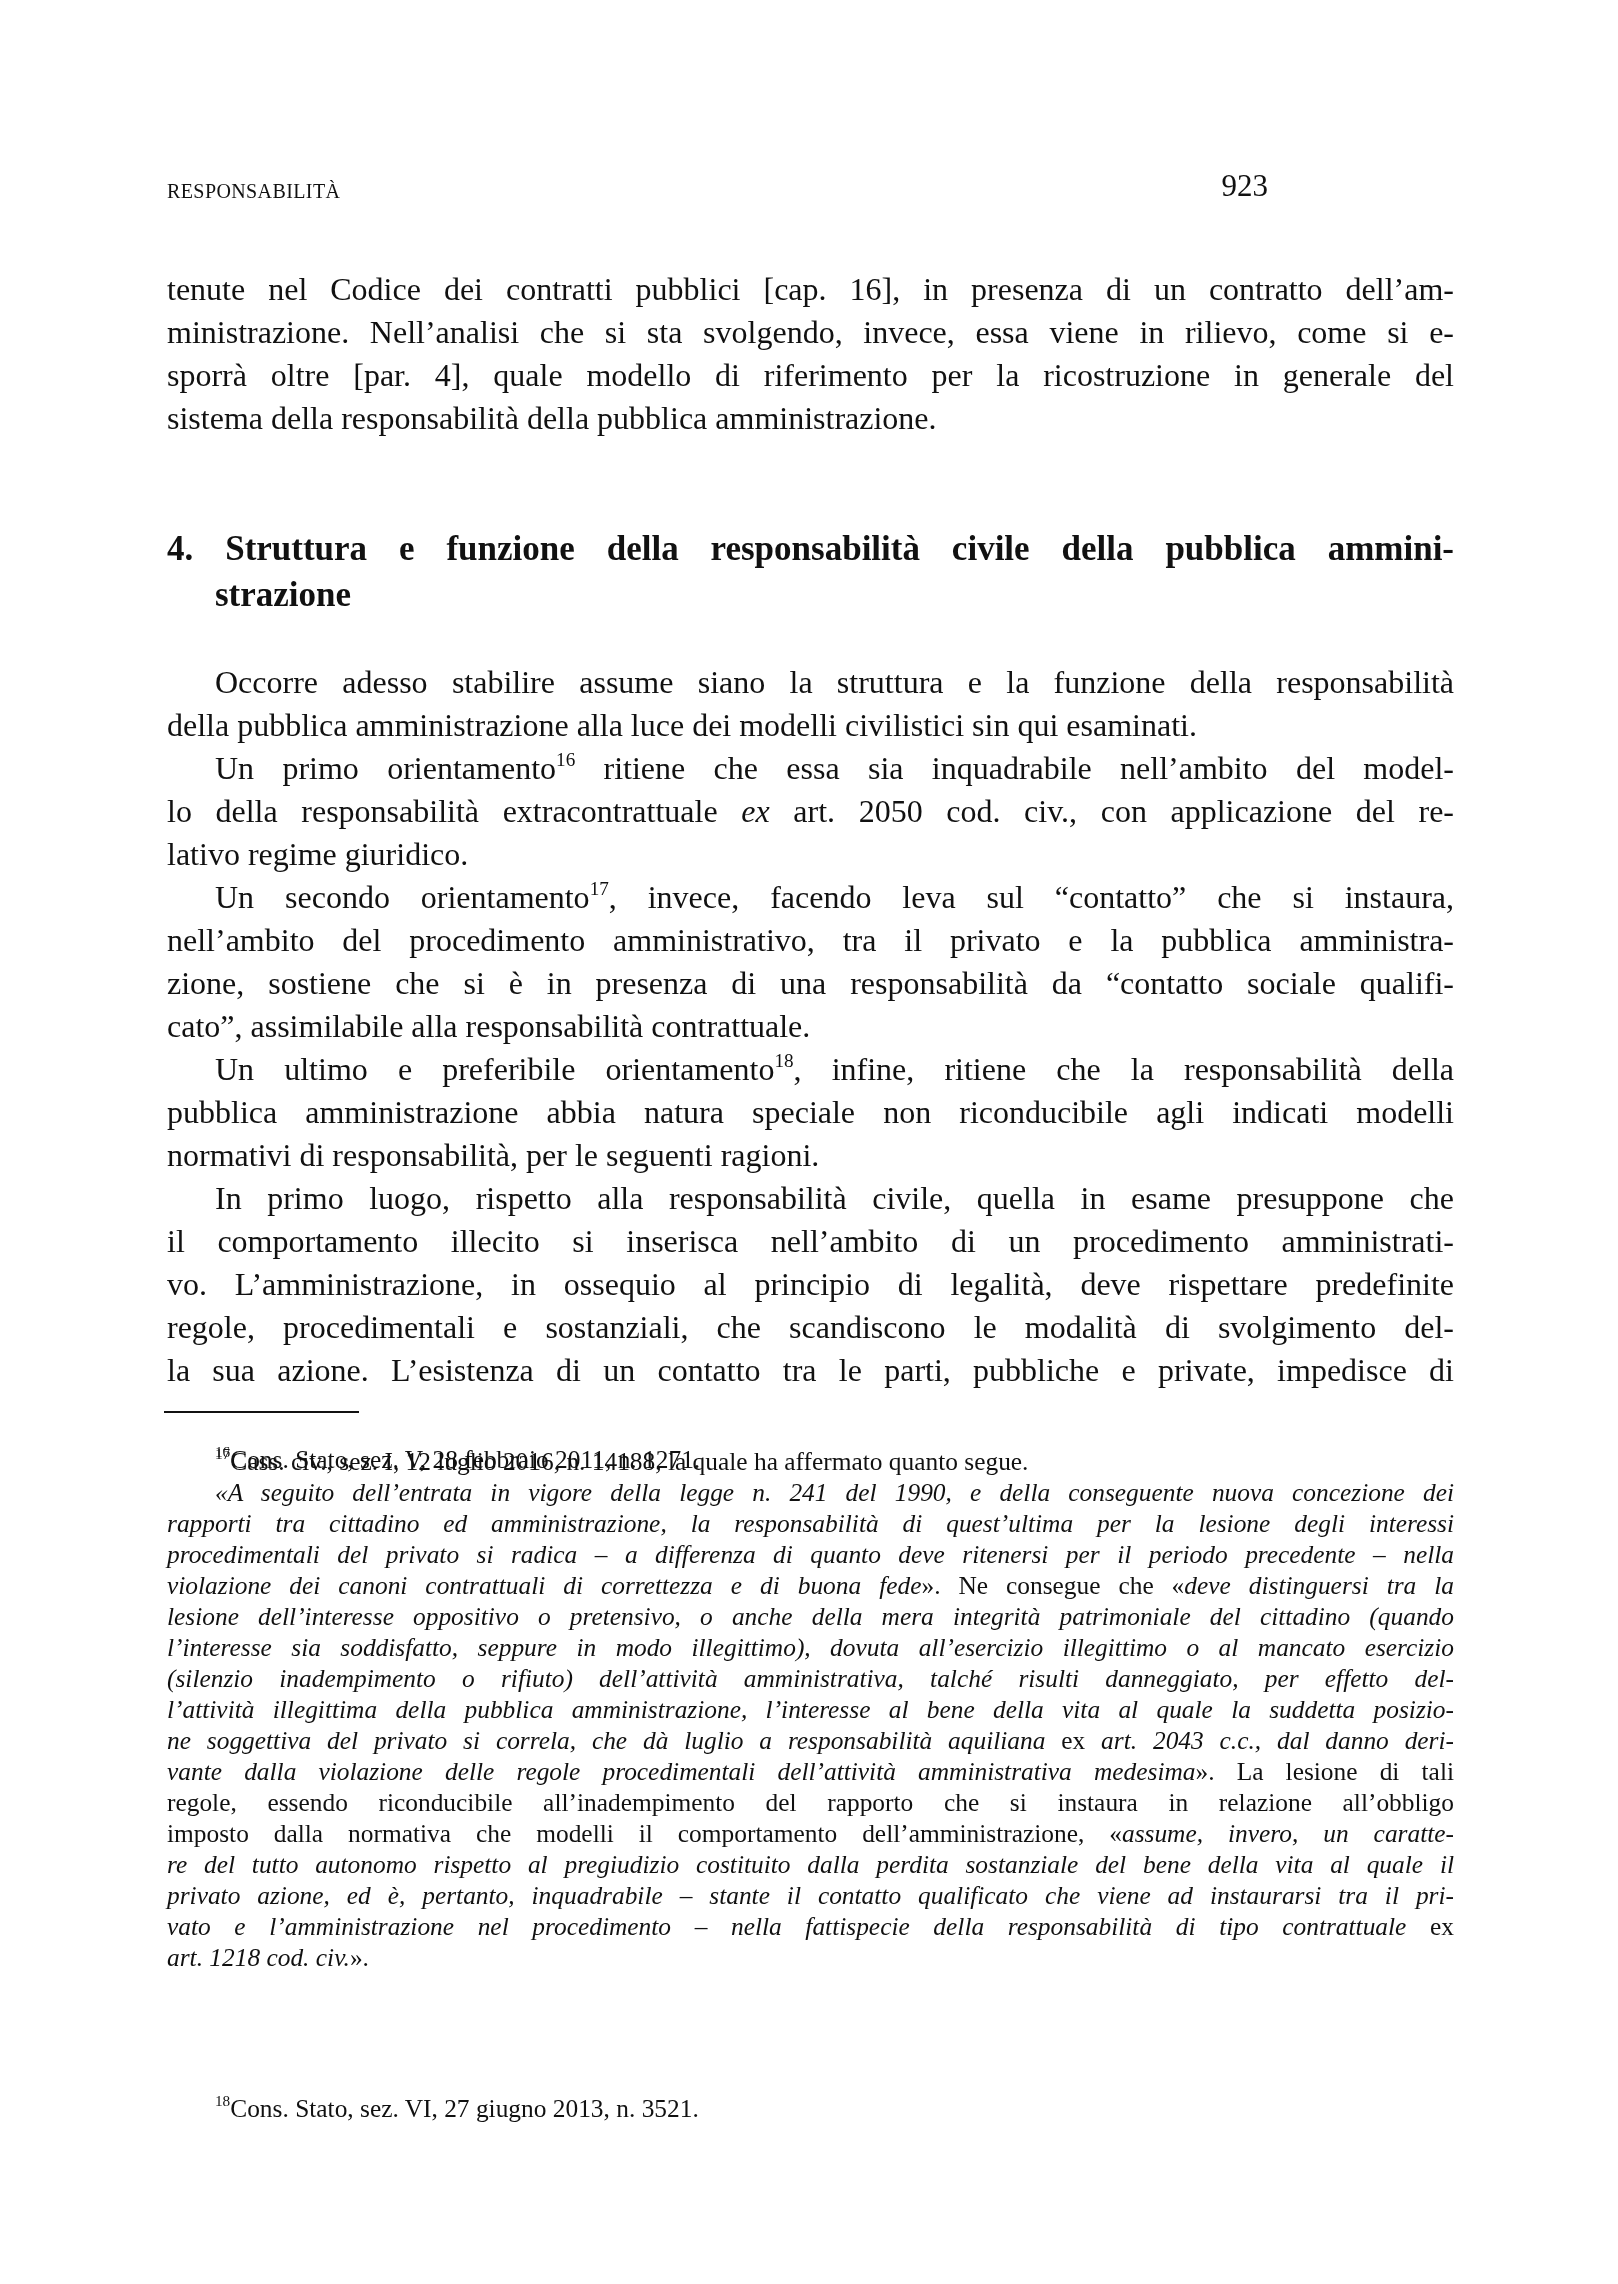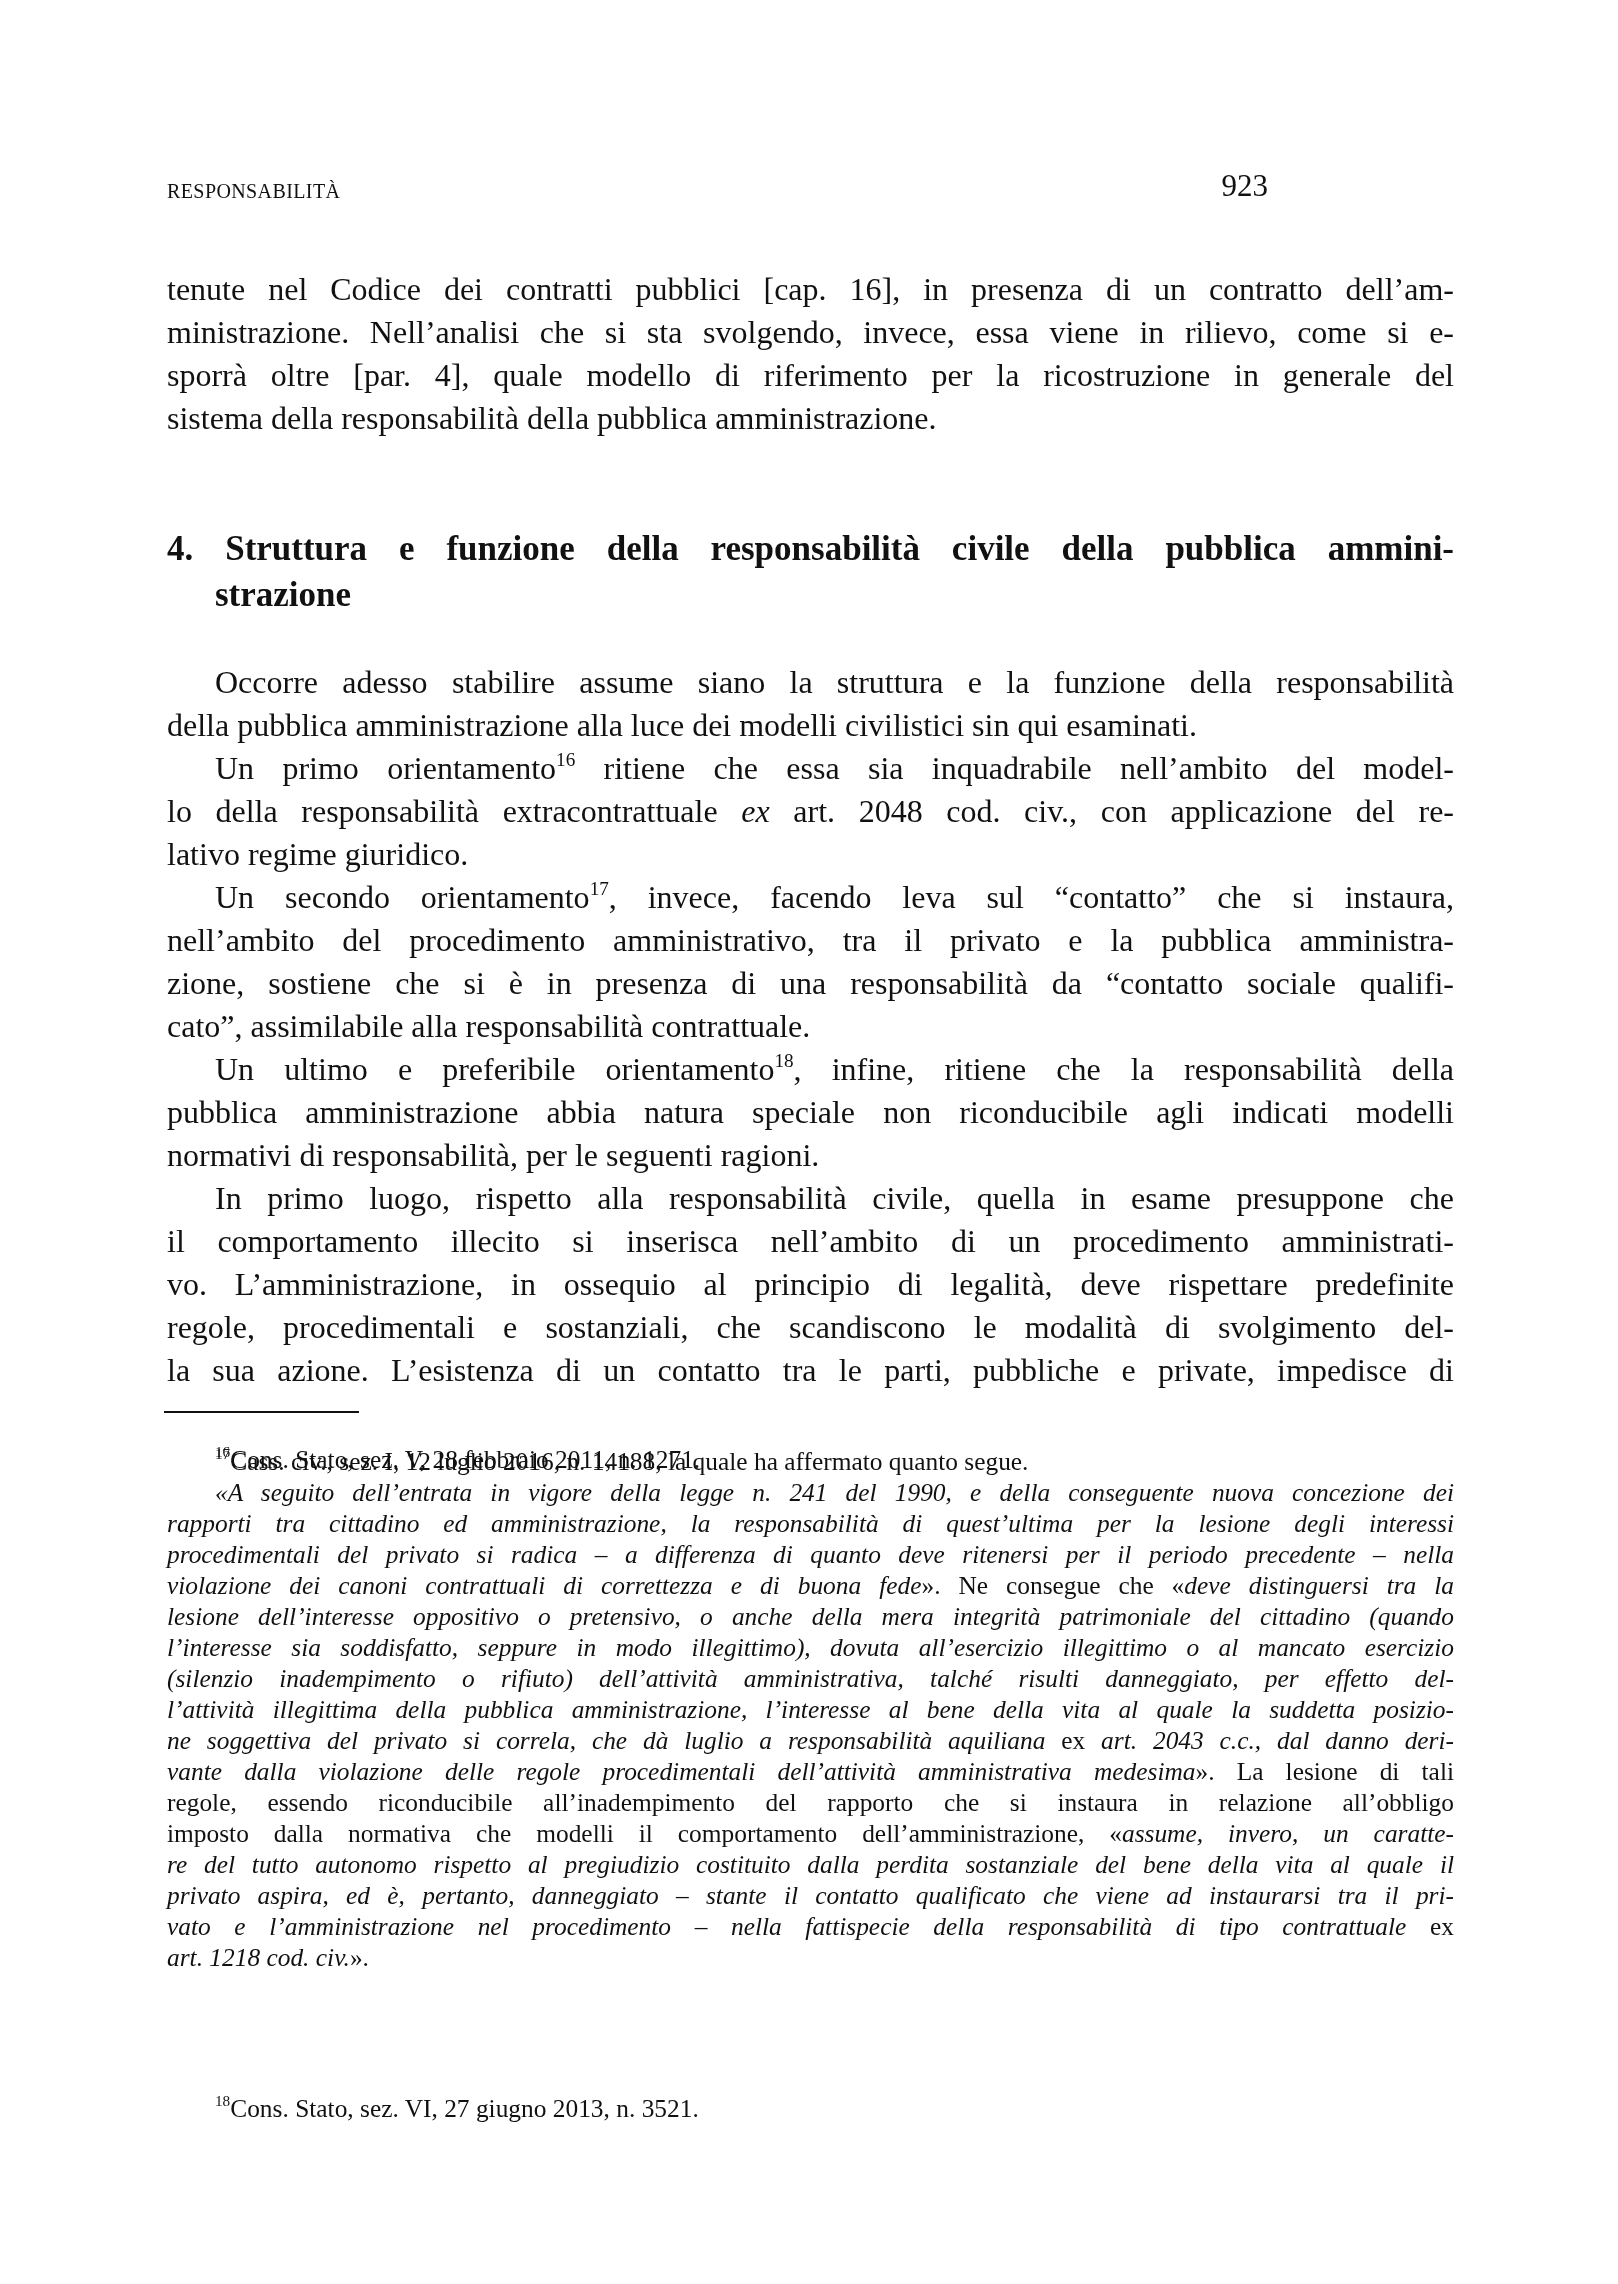"art. 2048 cod. civ., con" span { text: 2048 -> 2050 }
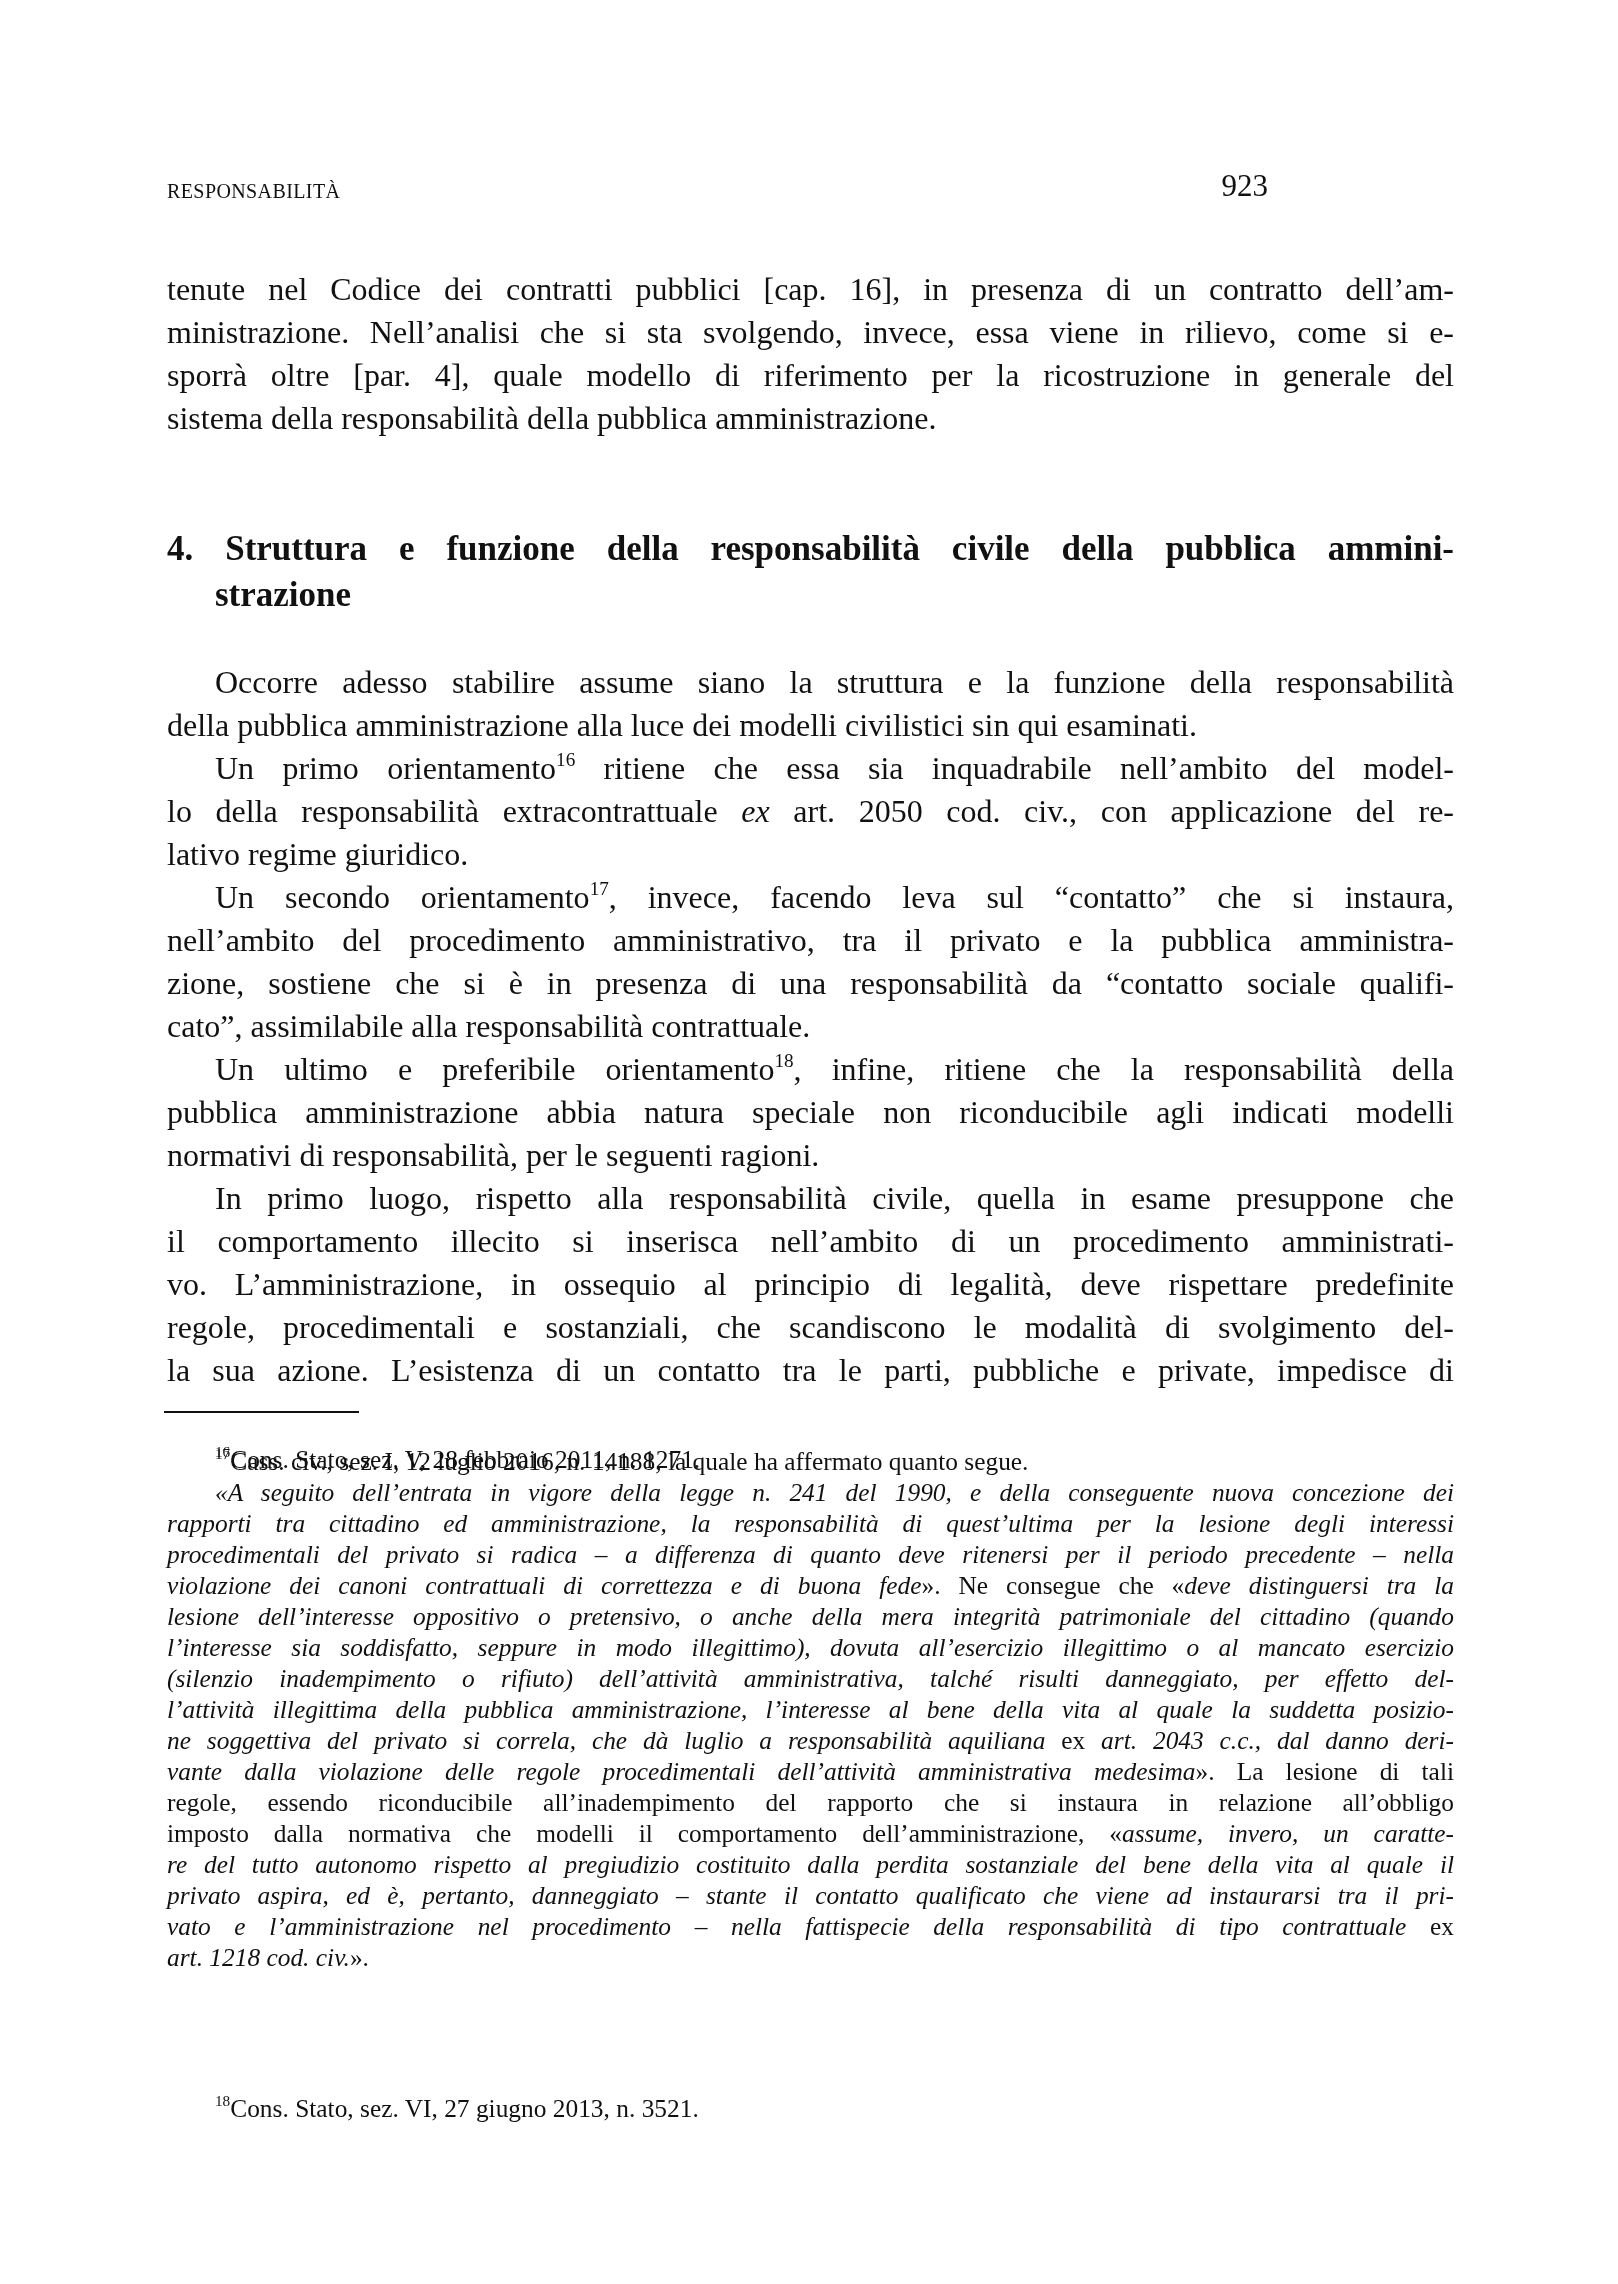"privato aspira, ed è, pertanto," span.it { text: aspira, ed è, pertanto, danneggiato -> azione, ed è, pertanto, inquadrabile }
